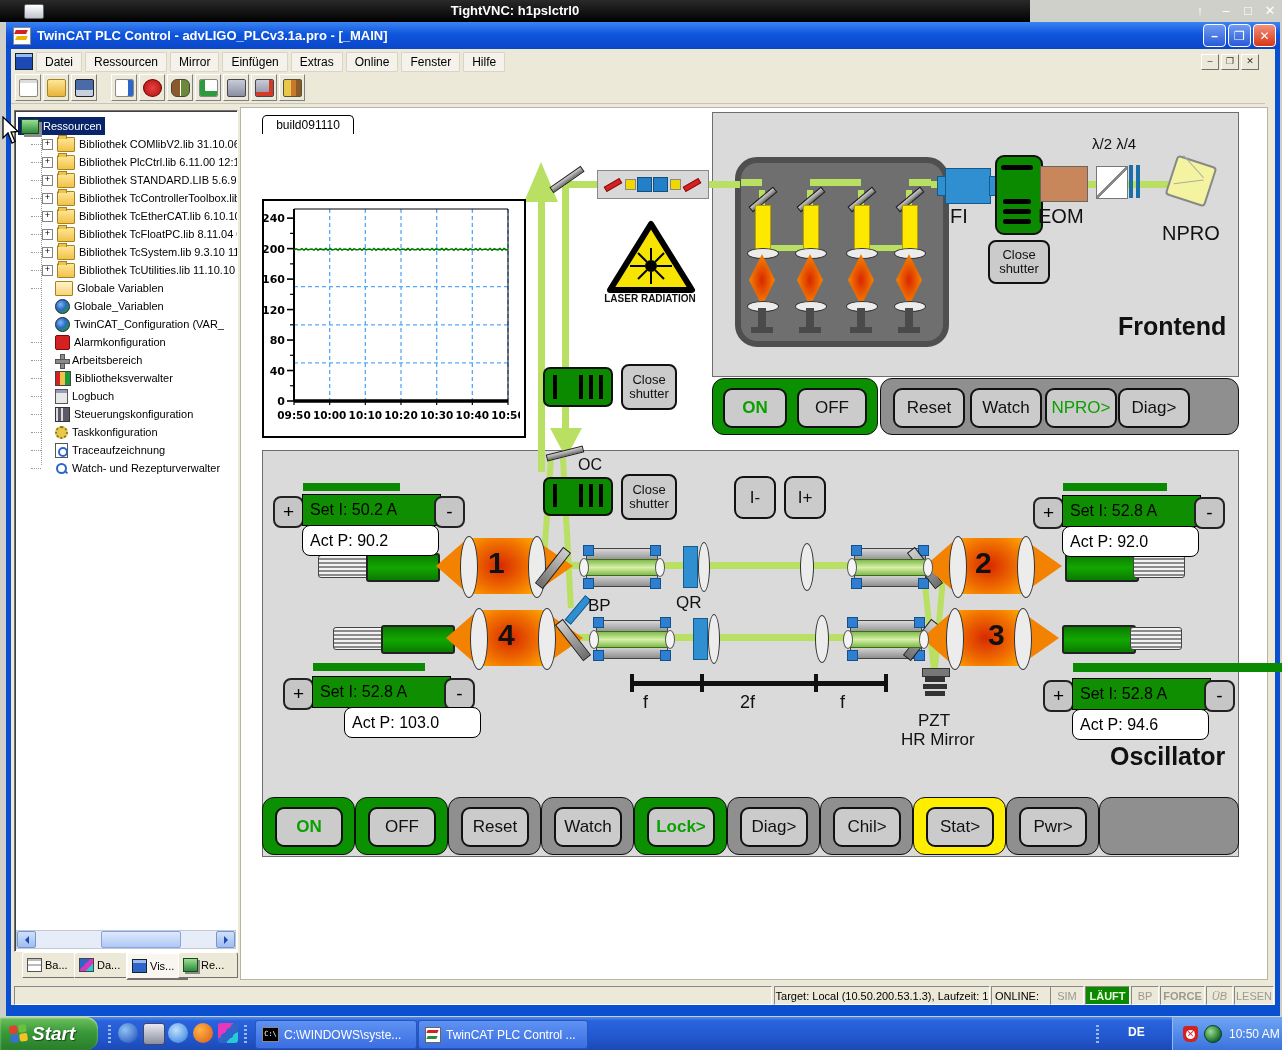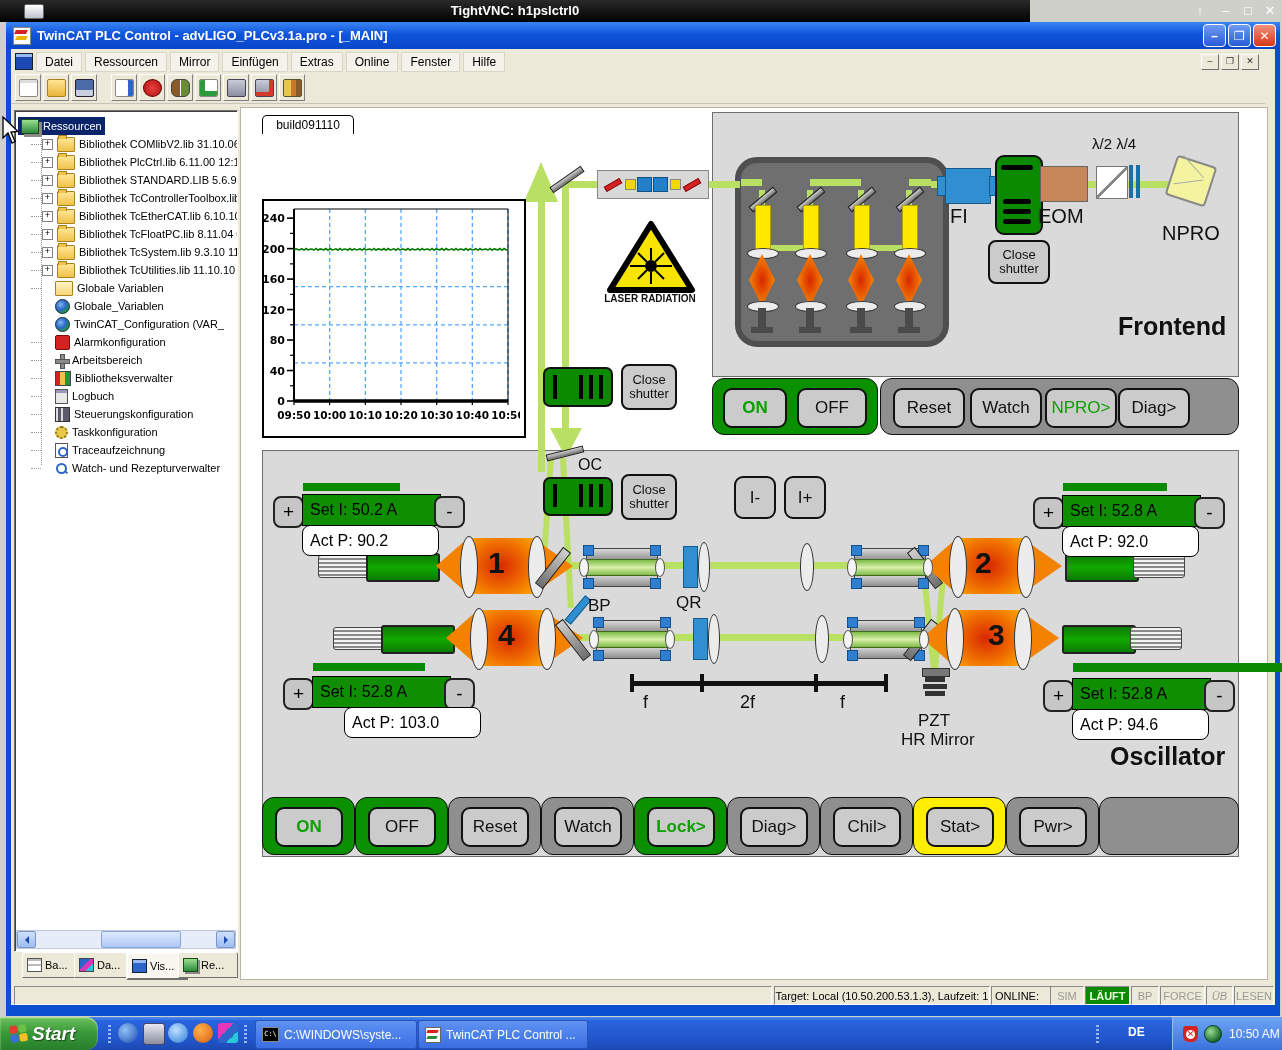"FORCE" div.scell { font-weight: none -> bold }
